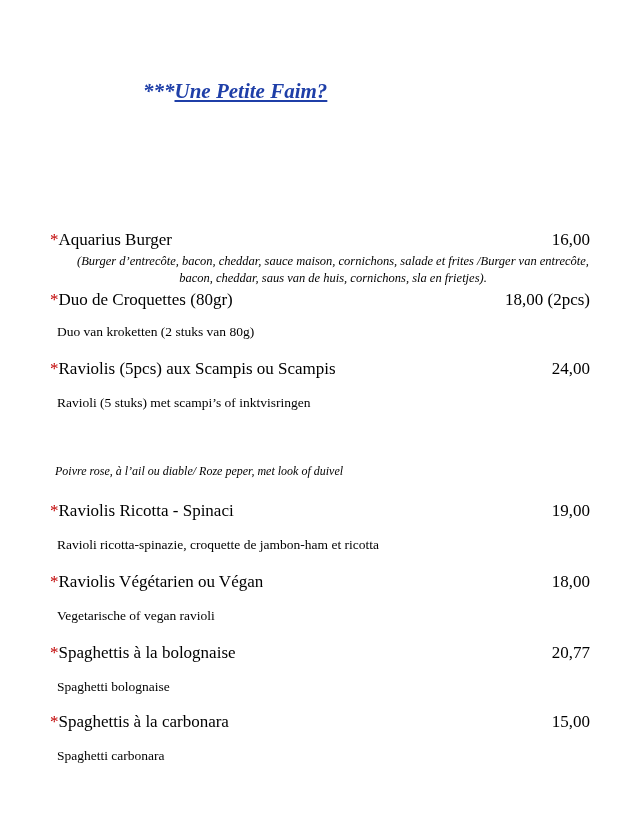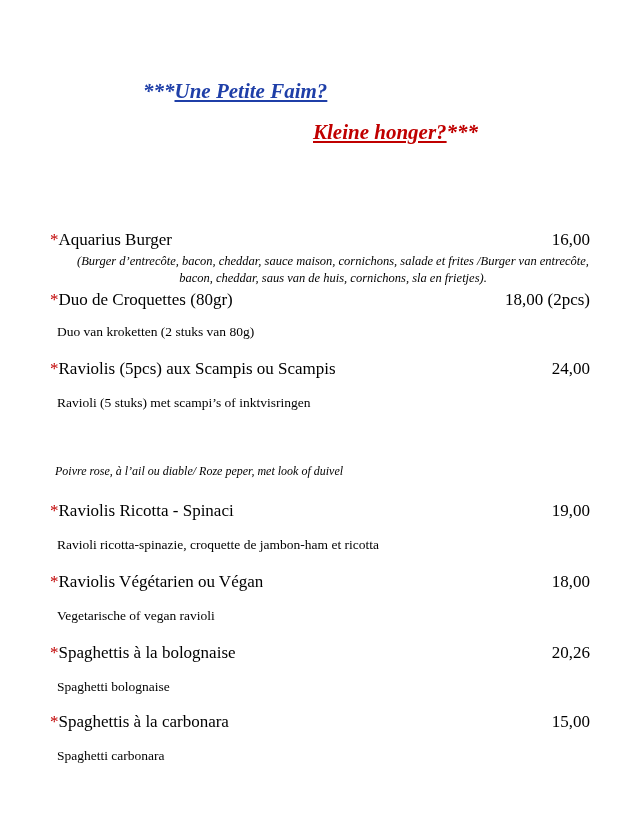"Kleine honger?***" div.heading { html: <div><span>Kleine honger?</span><span>***</span></div> -> none }
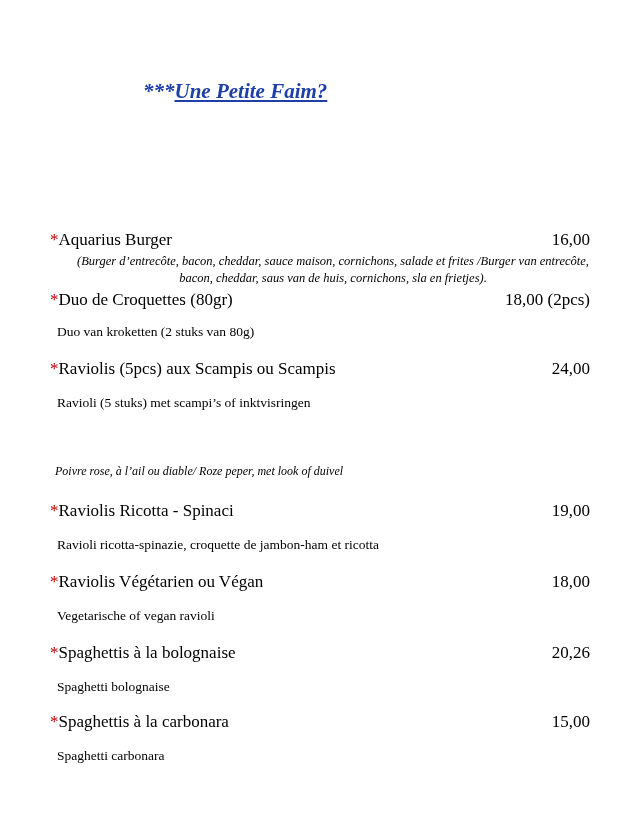"20,26" span.item-price { text: 20,26 -> 20,77 }
